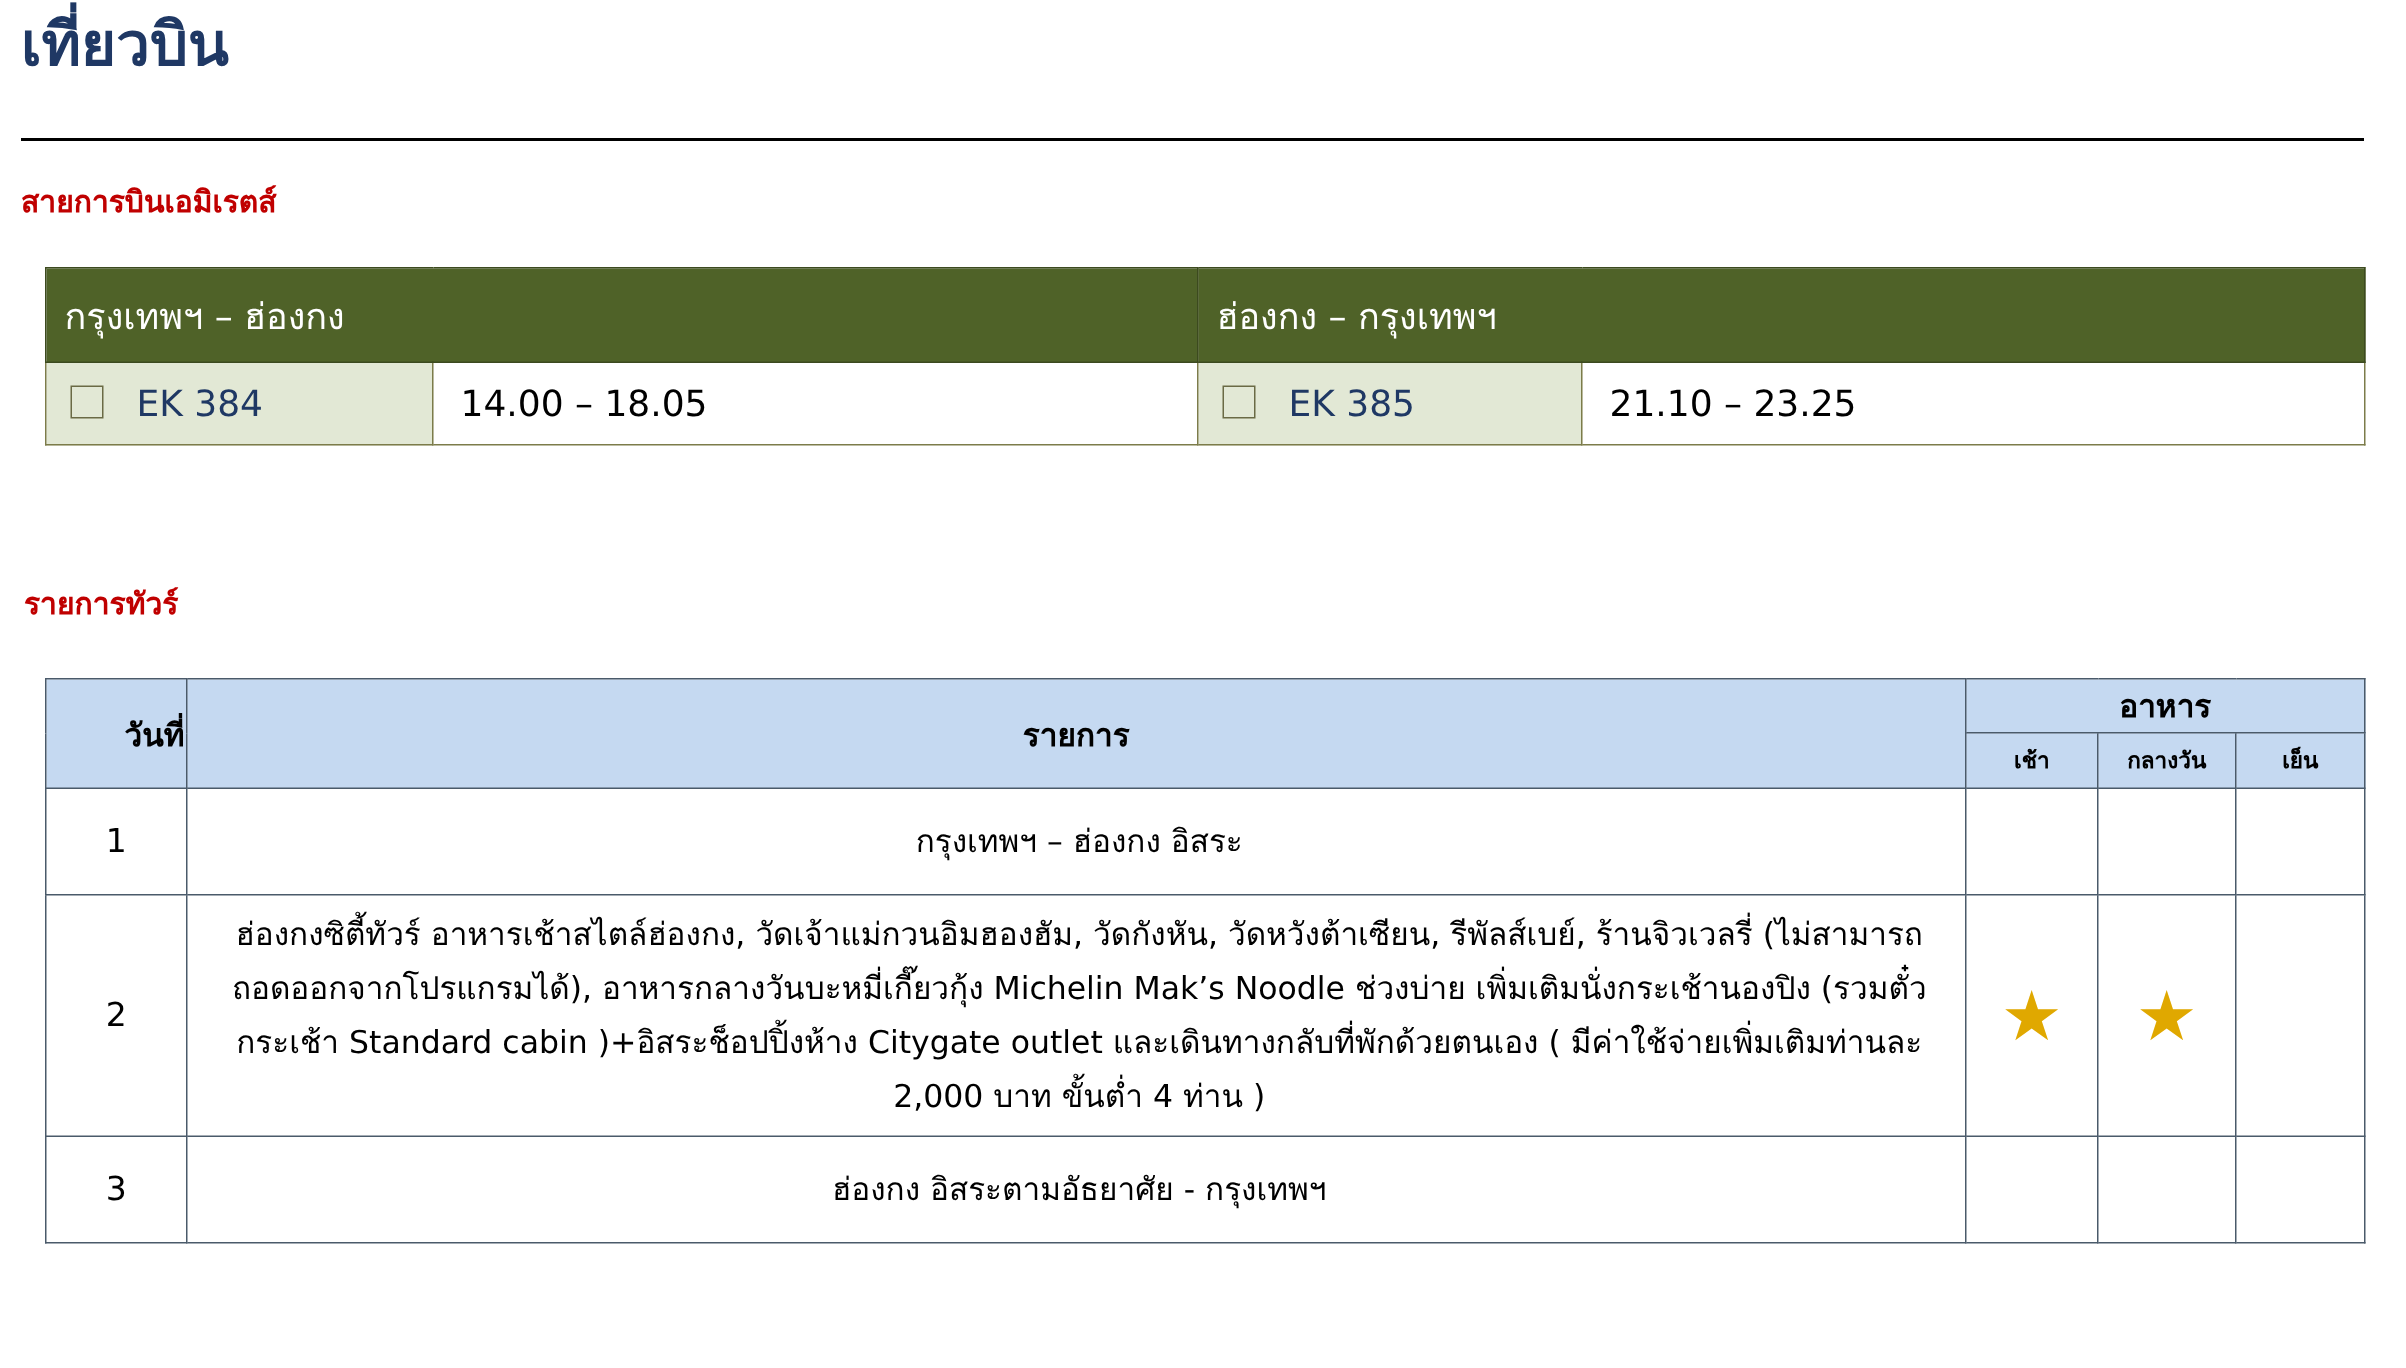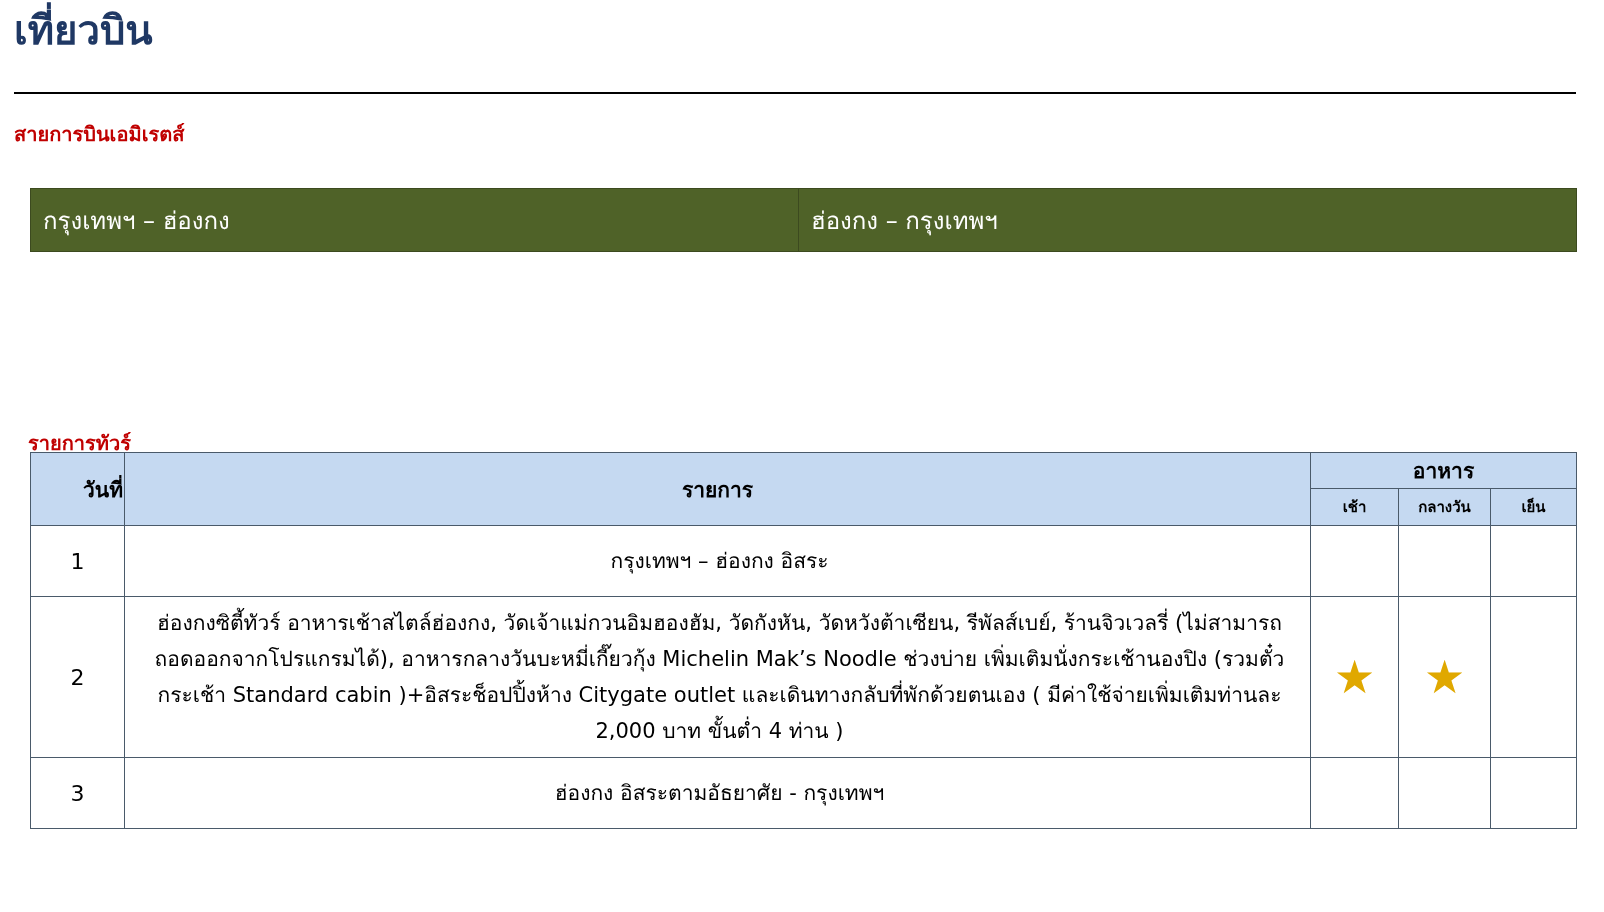"กรุงเทพฯ – ฮ่องกง" .flight-table { margin-top: 10px -> none }
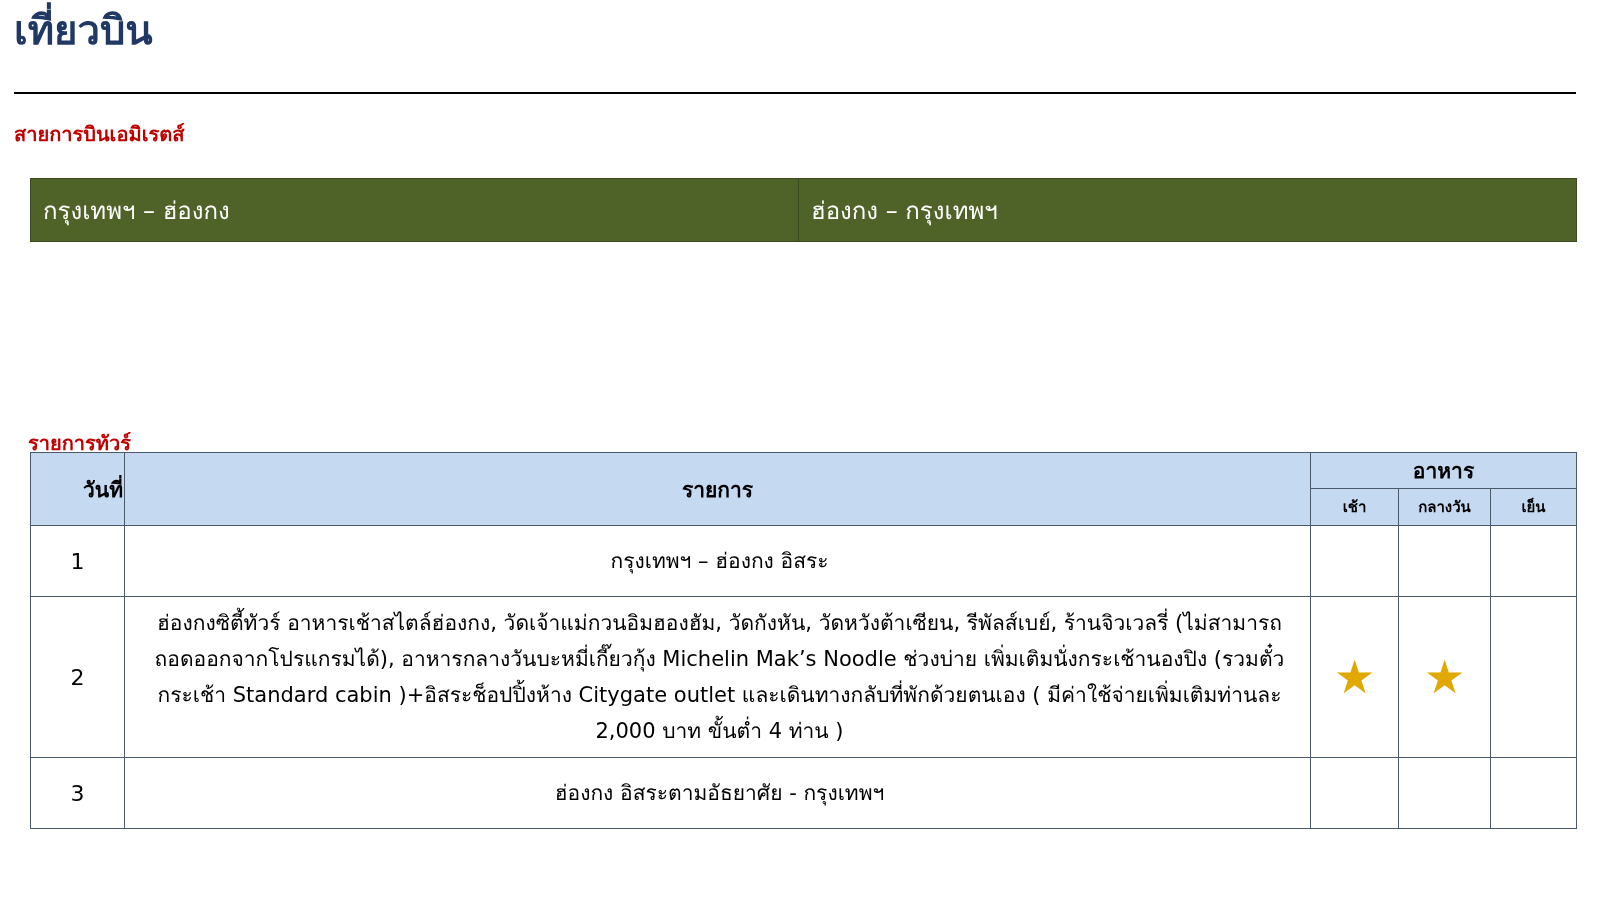"EK 384" tr { html: none -> <tr> <td> <span></span><span>EK 384</span> </td> <td>14.00 – 18.05</td> <td> <span></span><span>EK 385</span> </td> <td>21.10 – 23.25</td> </tr> }
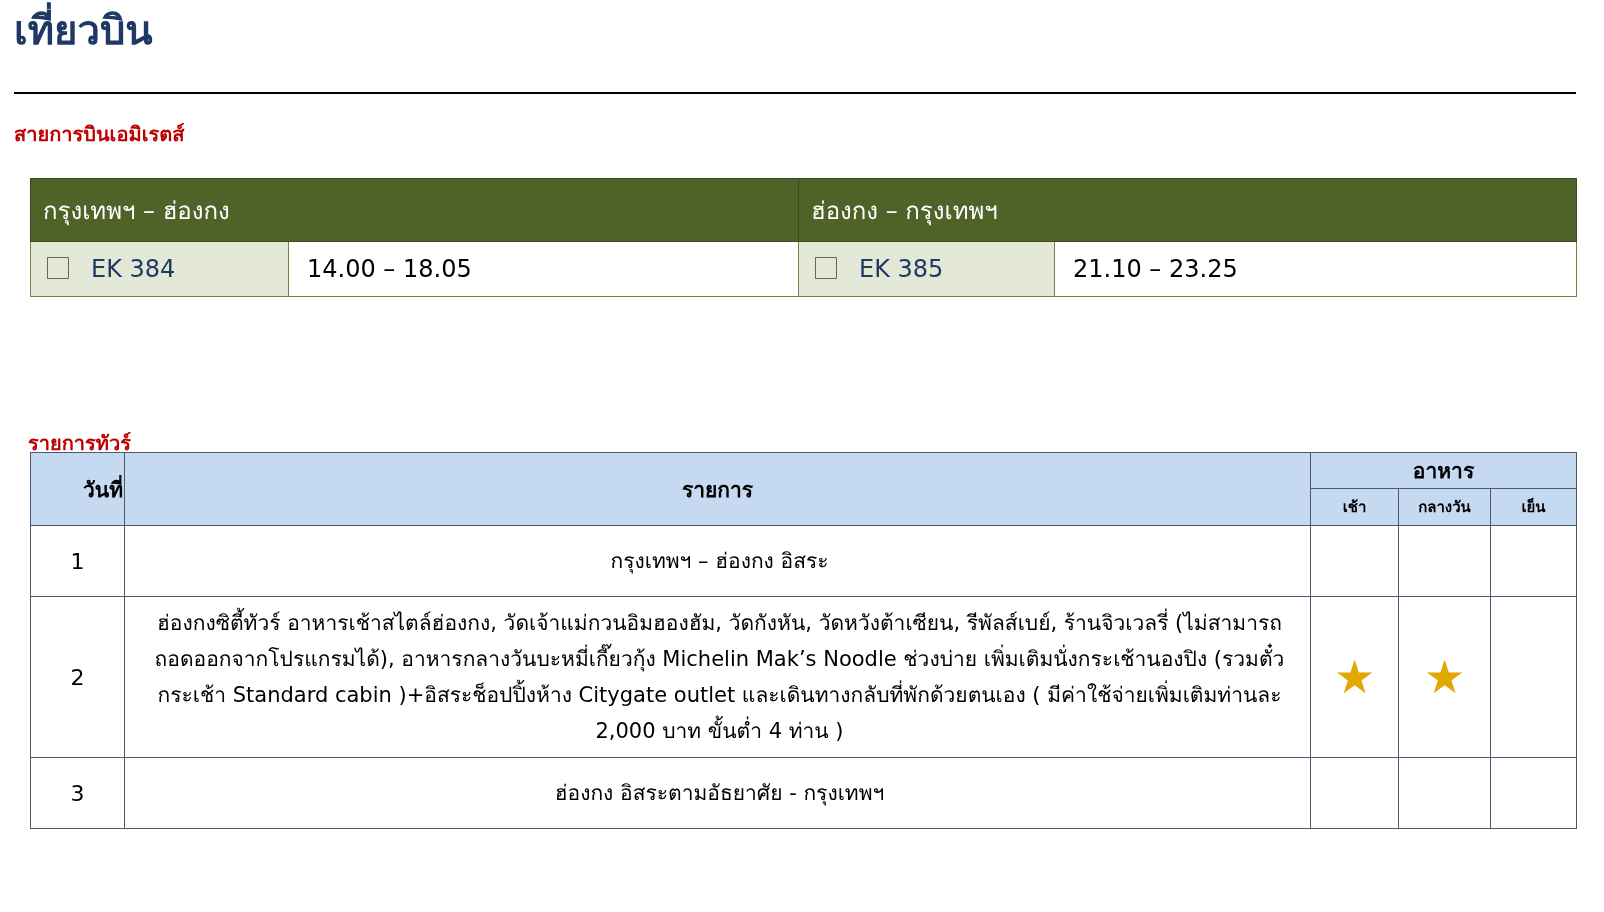"รายการทัวร์" #heading-tour { left: 28px -> 16px; margin-top: 41px -> none }
